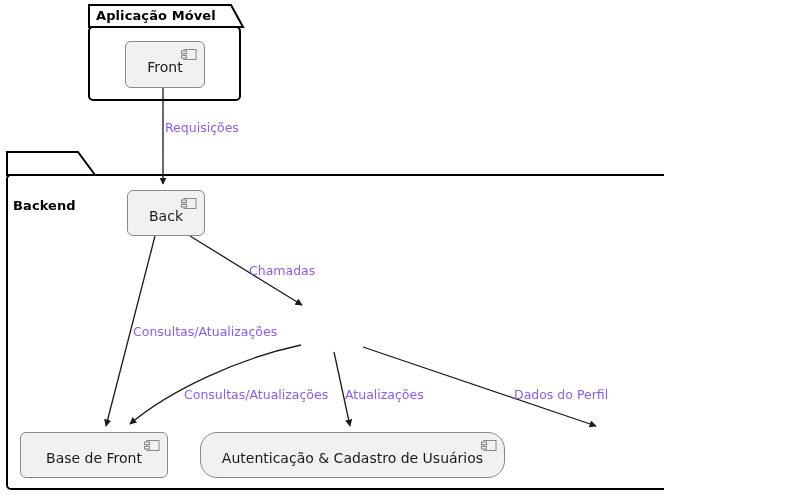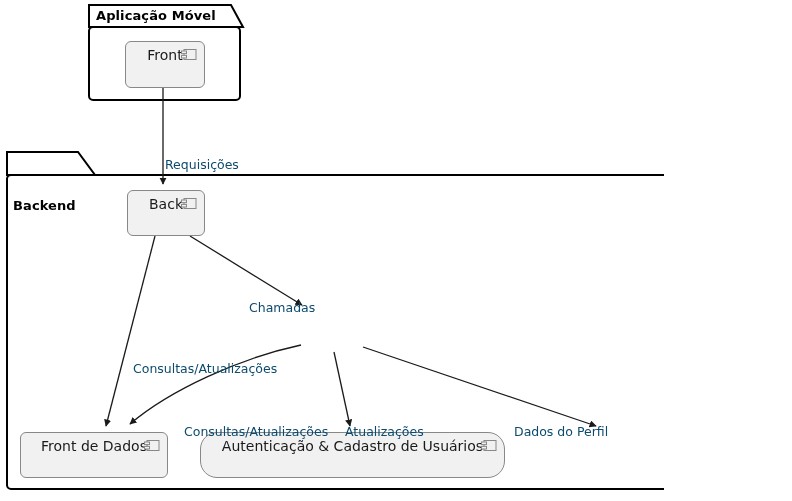"Front" .component { align-items: none -> center }
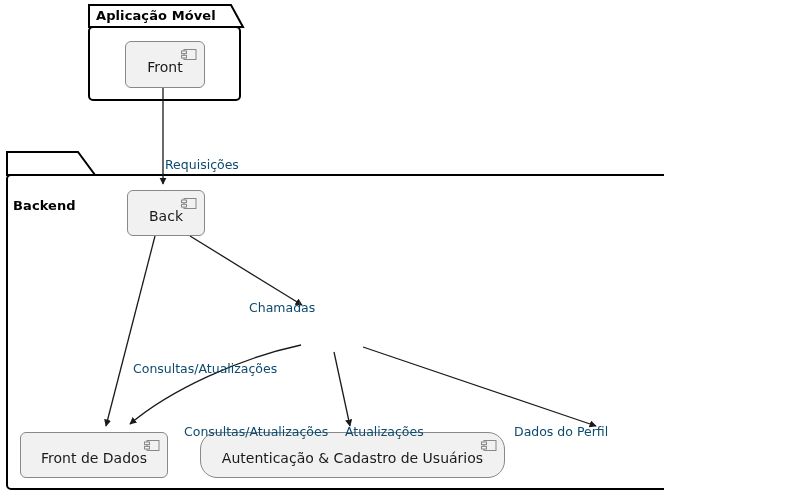"Requisições" .edge-label { color: #0c4a6e -> #8b5cf6; margin-top: 37px -> none }
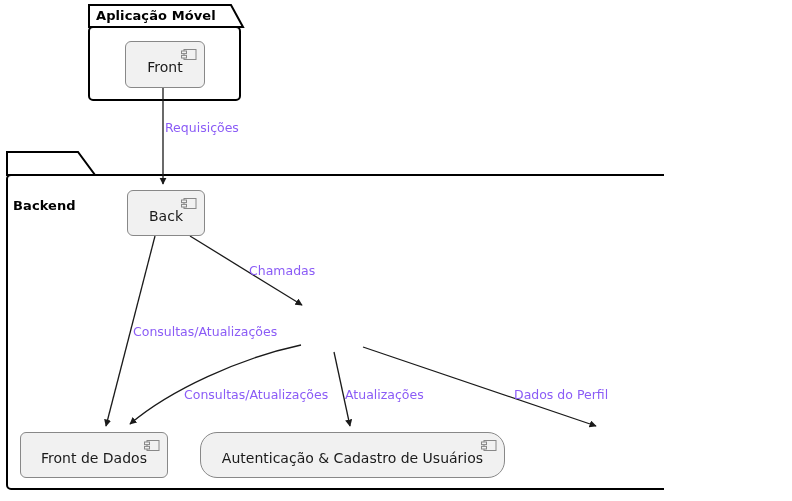"Front de Dados" span.label { text: Front de Dados -> Base de Front }
